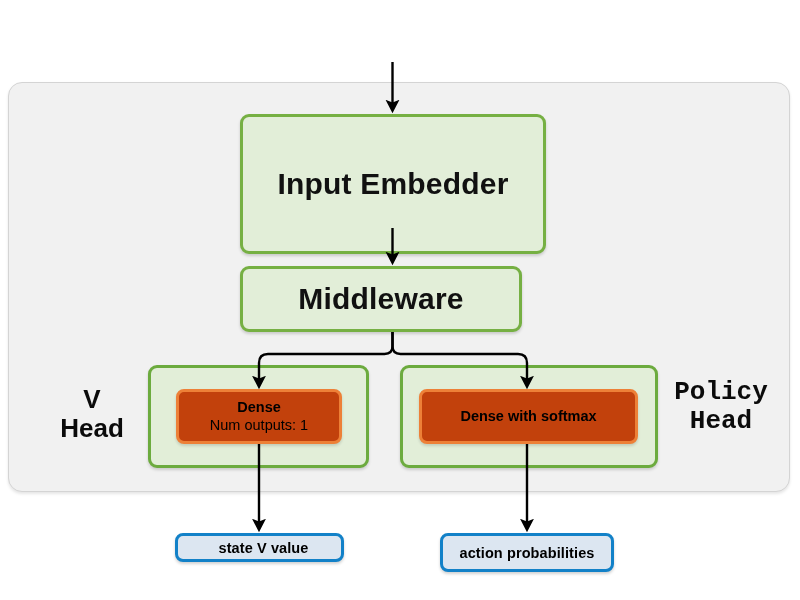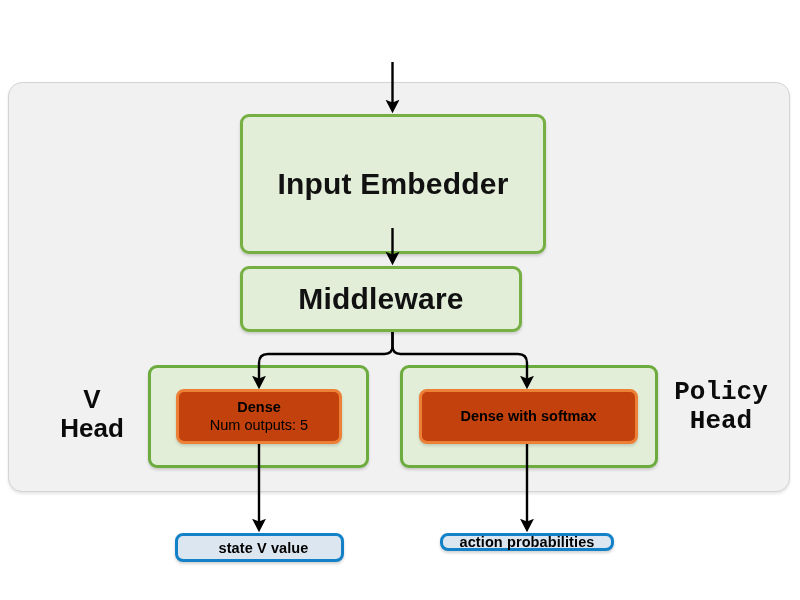"Num outputs: 5" span.orange-sub { text: 5 -> 1 }
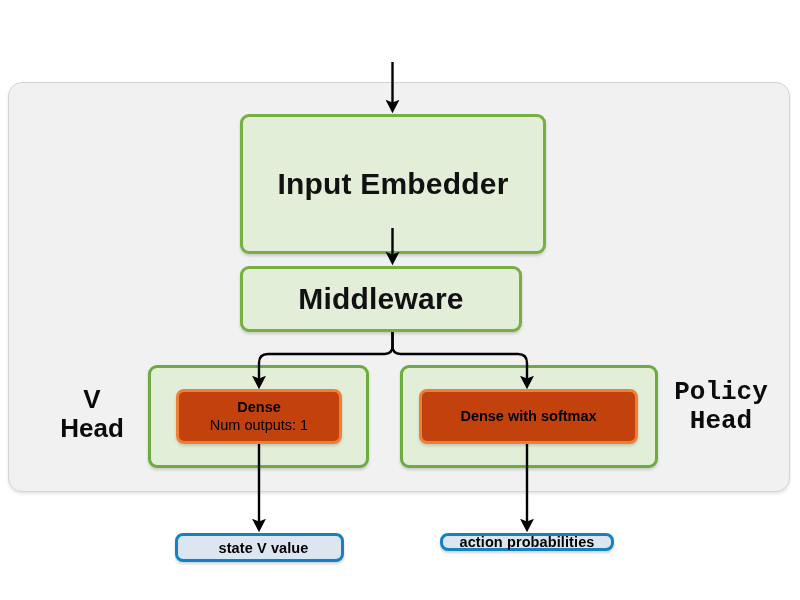"action probabilities" div.node { height: 18px -> 39px }
